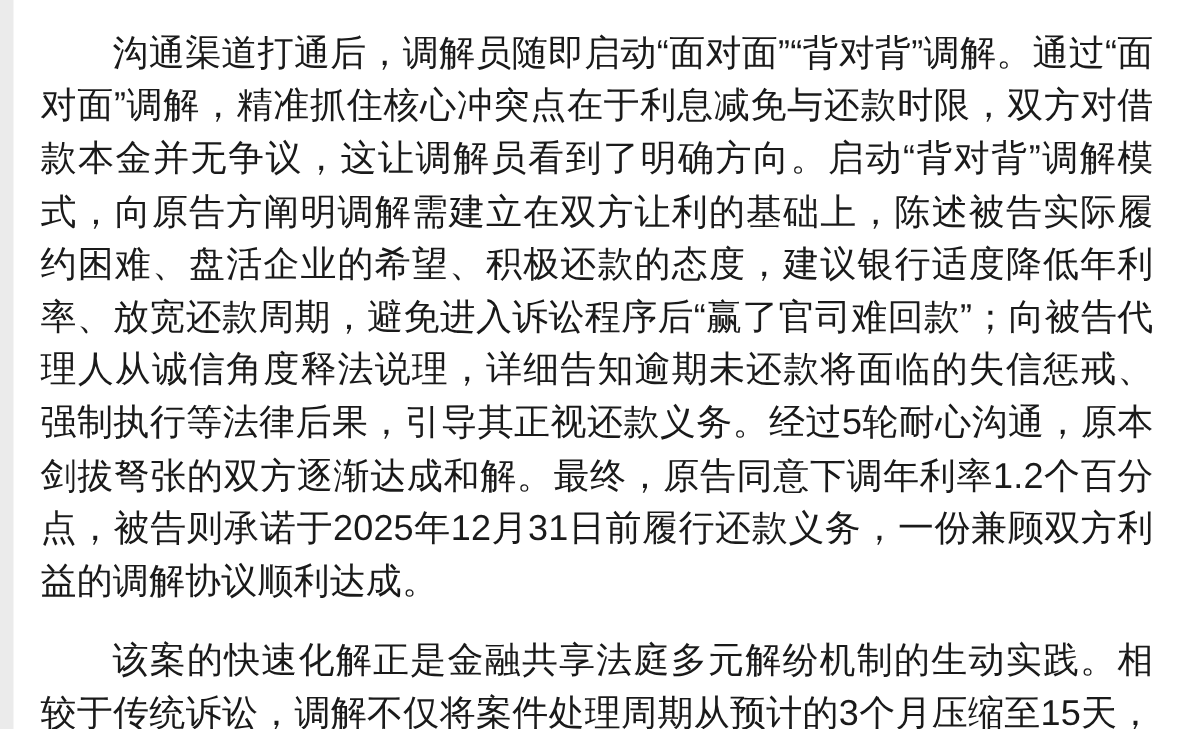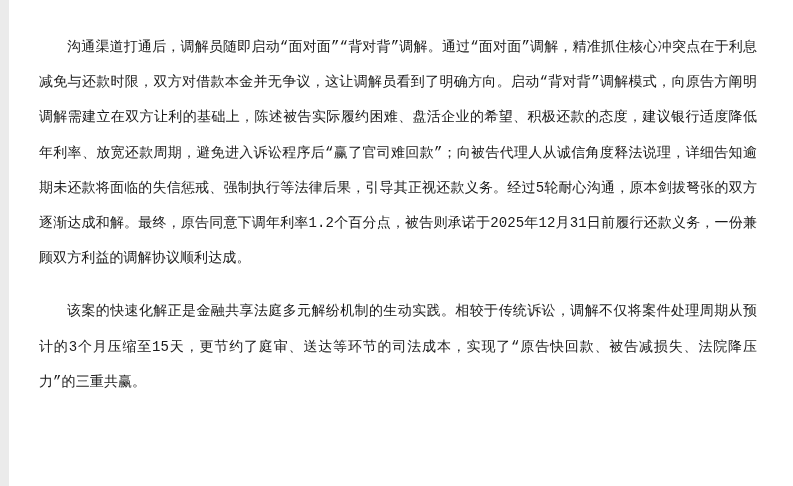"沟通渠道打通后，调解员随即启动“面对面”“背对背”调解。通过“面对面”调解，精准" .para { font-family: Liberation Mono, monospace -> Liberation Sans, sans-serif; font-size: 14px -> 24px; margin: 12px -> 0 }
